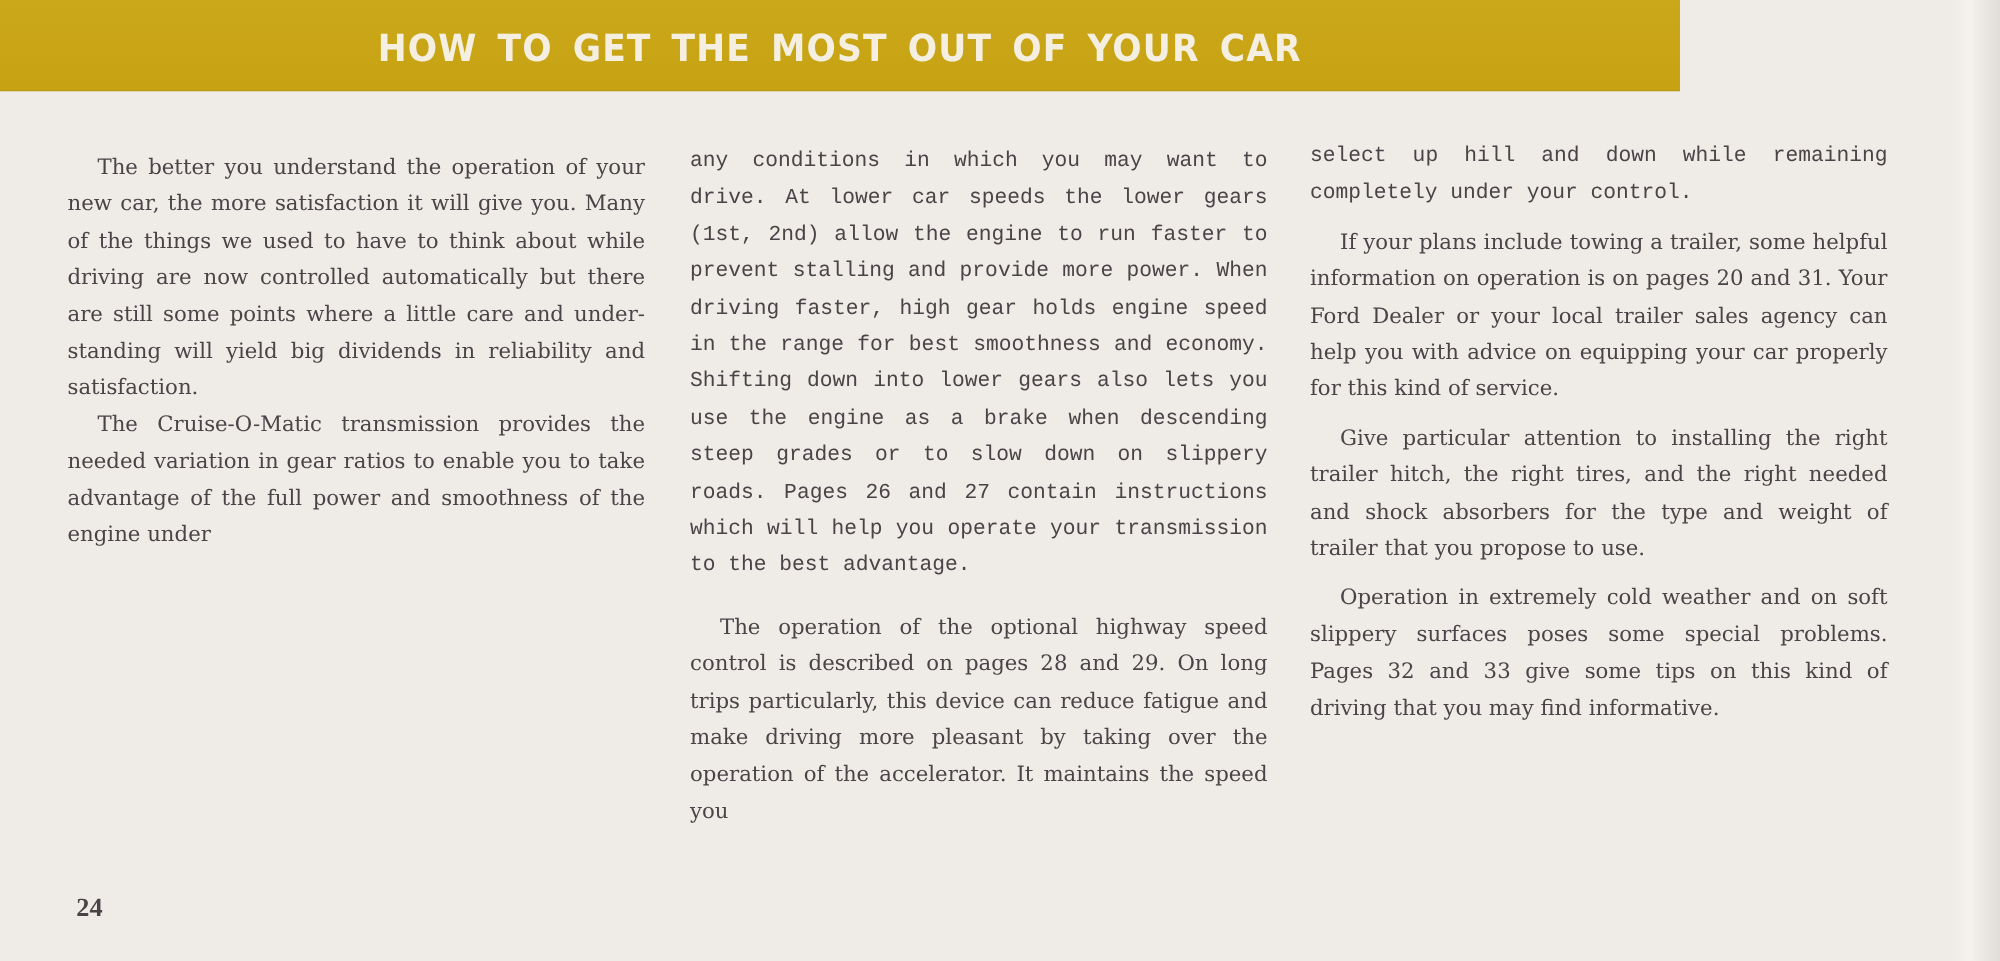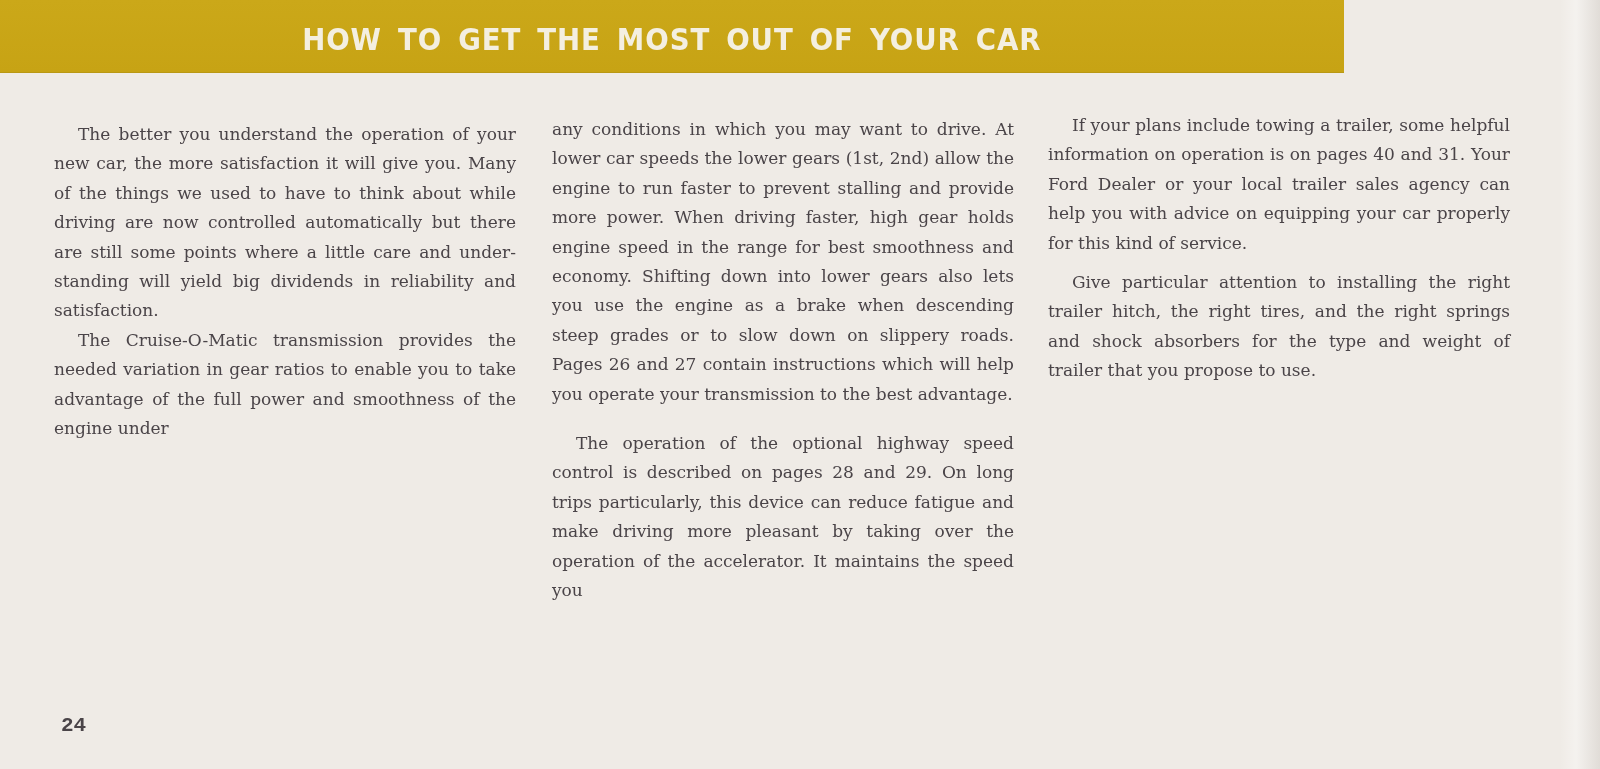"any conditions in which you" .col p.noindent { font-family: none -> Liberation Mono, monospace }
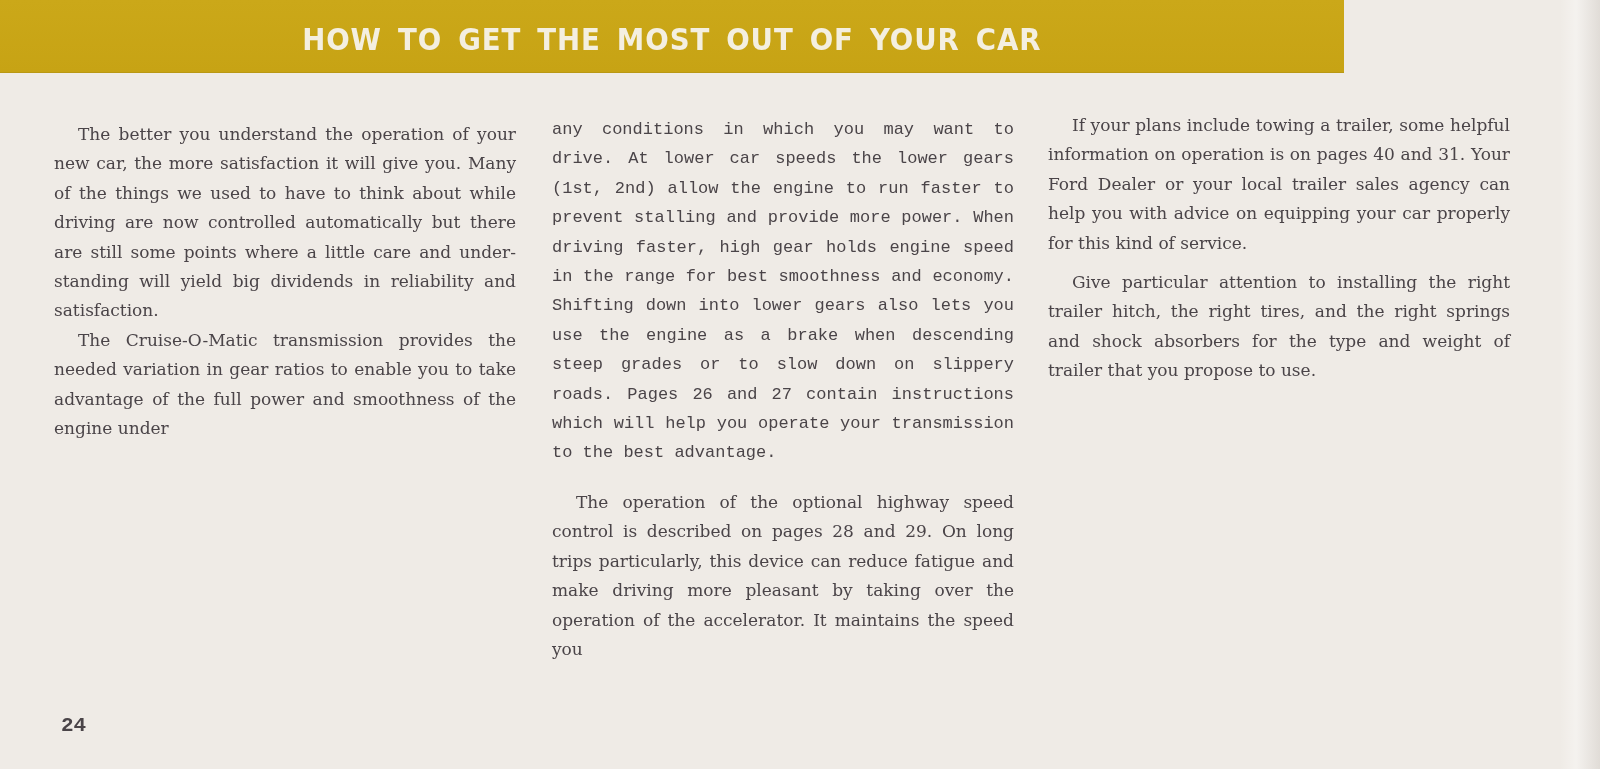"select up hill and down" p.noindent { html: none -> <p>select up hill and down while remaining completely under your control.</p> }
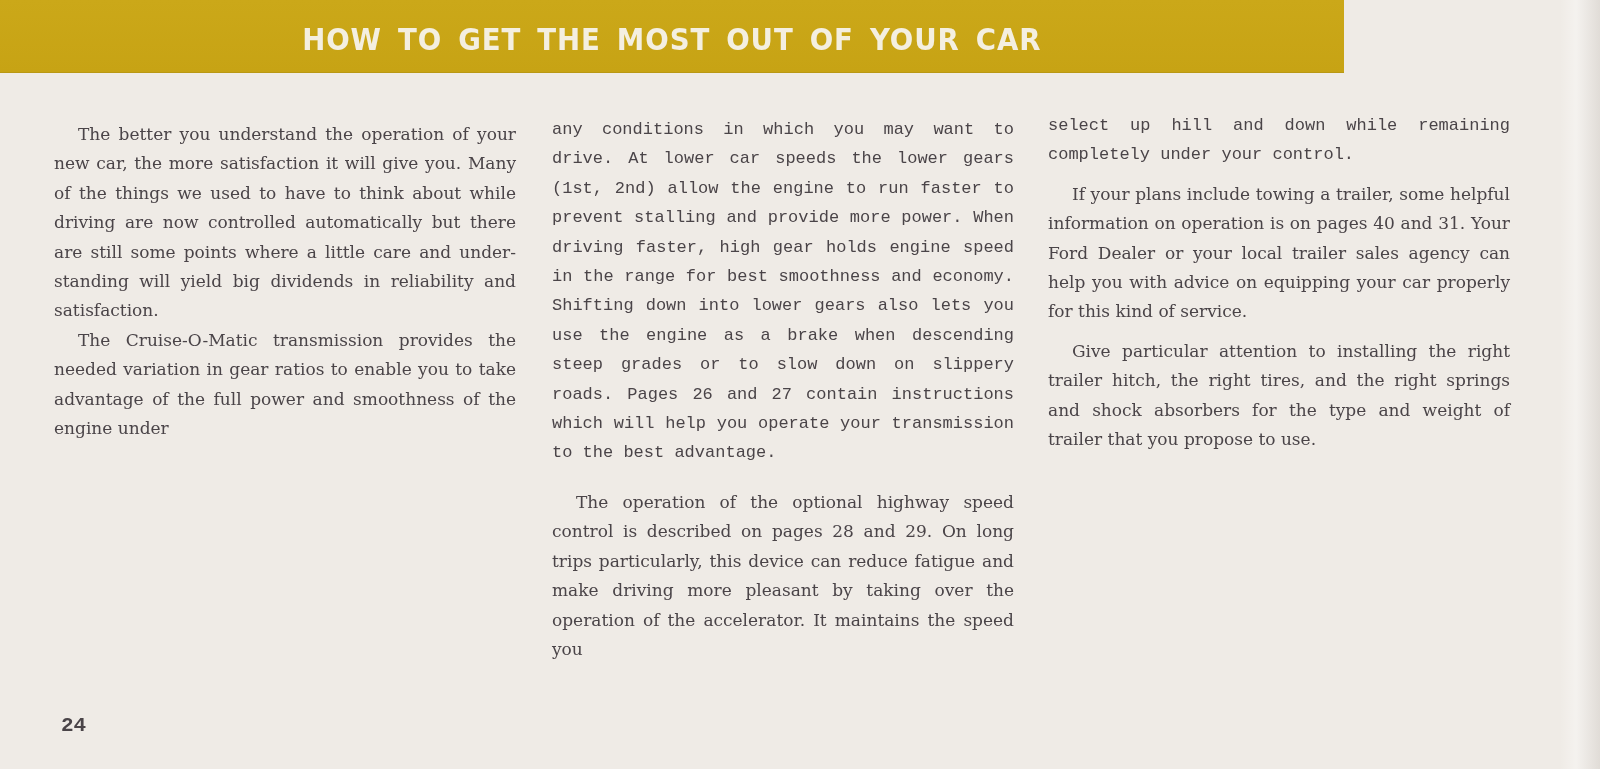"If your plans include towing" p { text: 40 -> 20 }
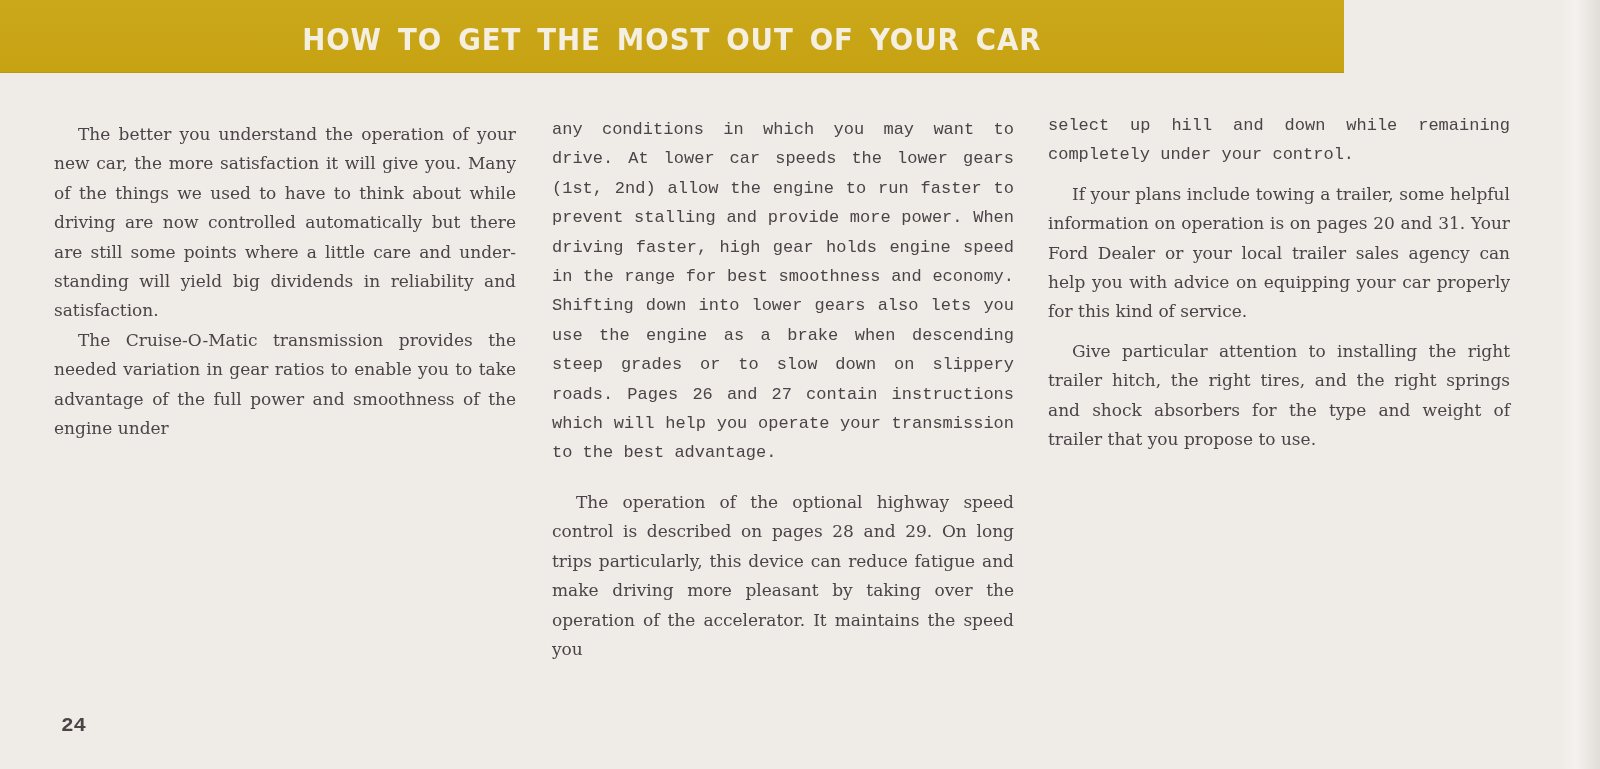"Give particular attention to installing" p { text: springs -> needed }
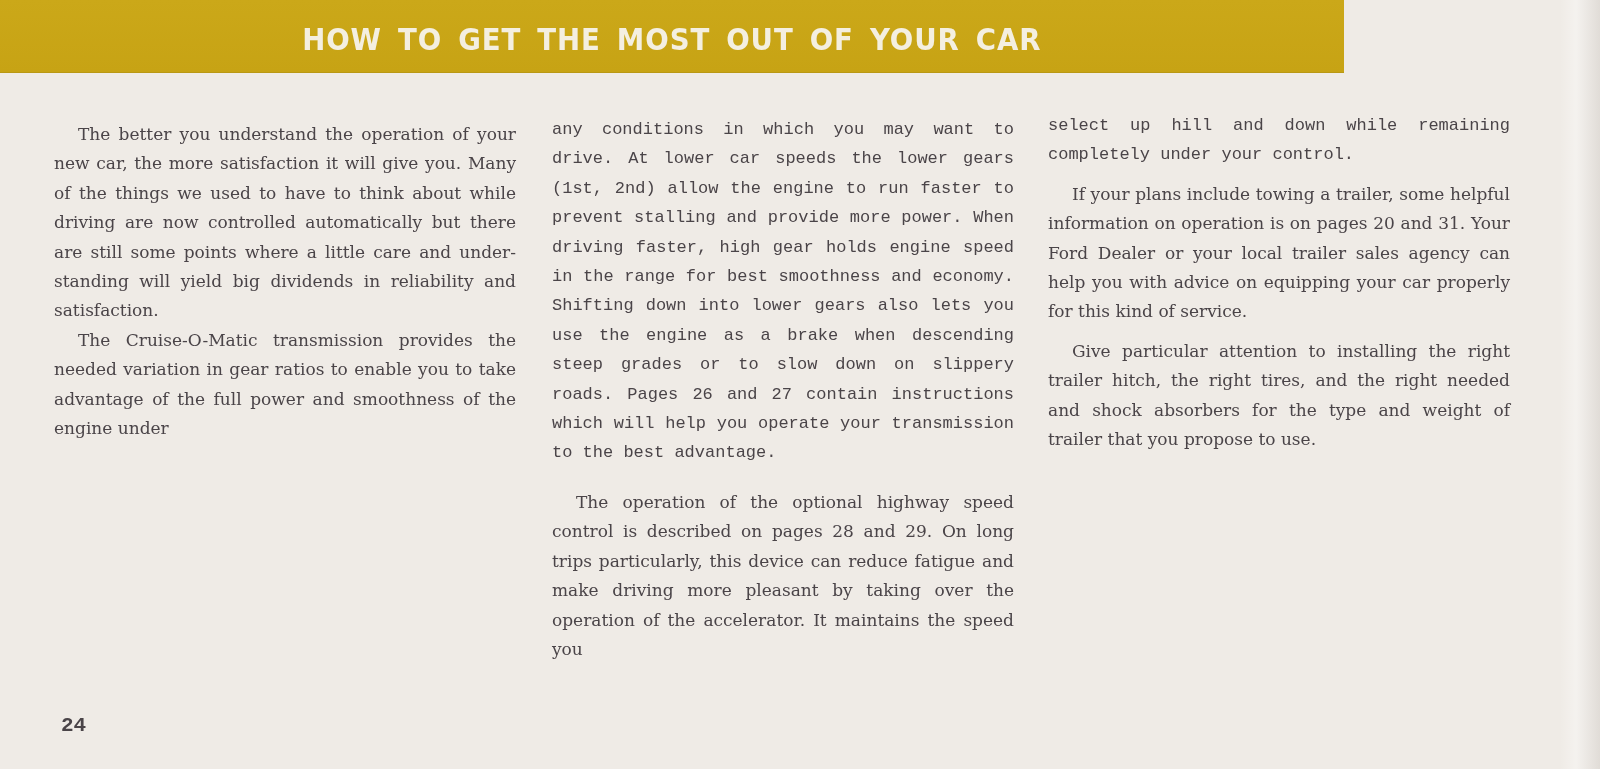"Operation in extremely cold weather" p { html: none -> <p>Operation in extremely cold weather and on soft slippery surfaces poses some special problems. Pages 32 and 33 give some tips on this kind of driving that you may find informative.</p> }
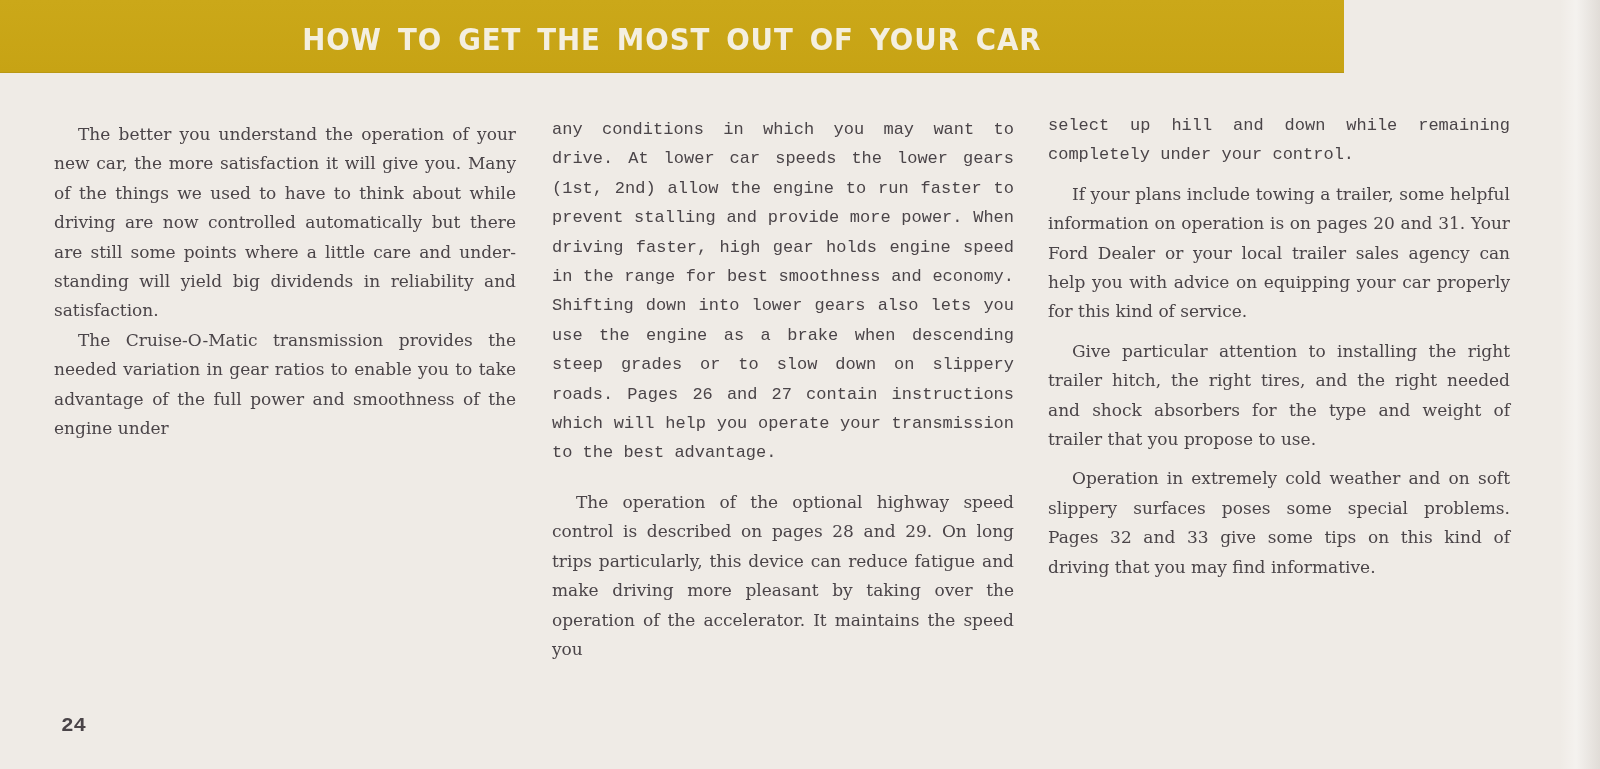"24" .page-number { font-family: Liberation Mono, monospace -> Liberation Serif, serif }
